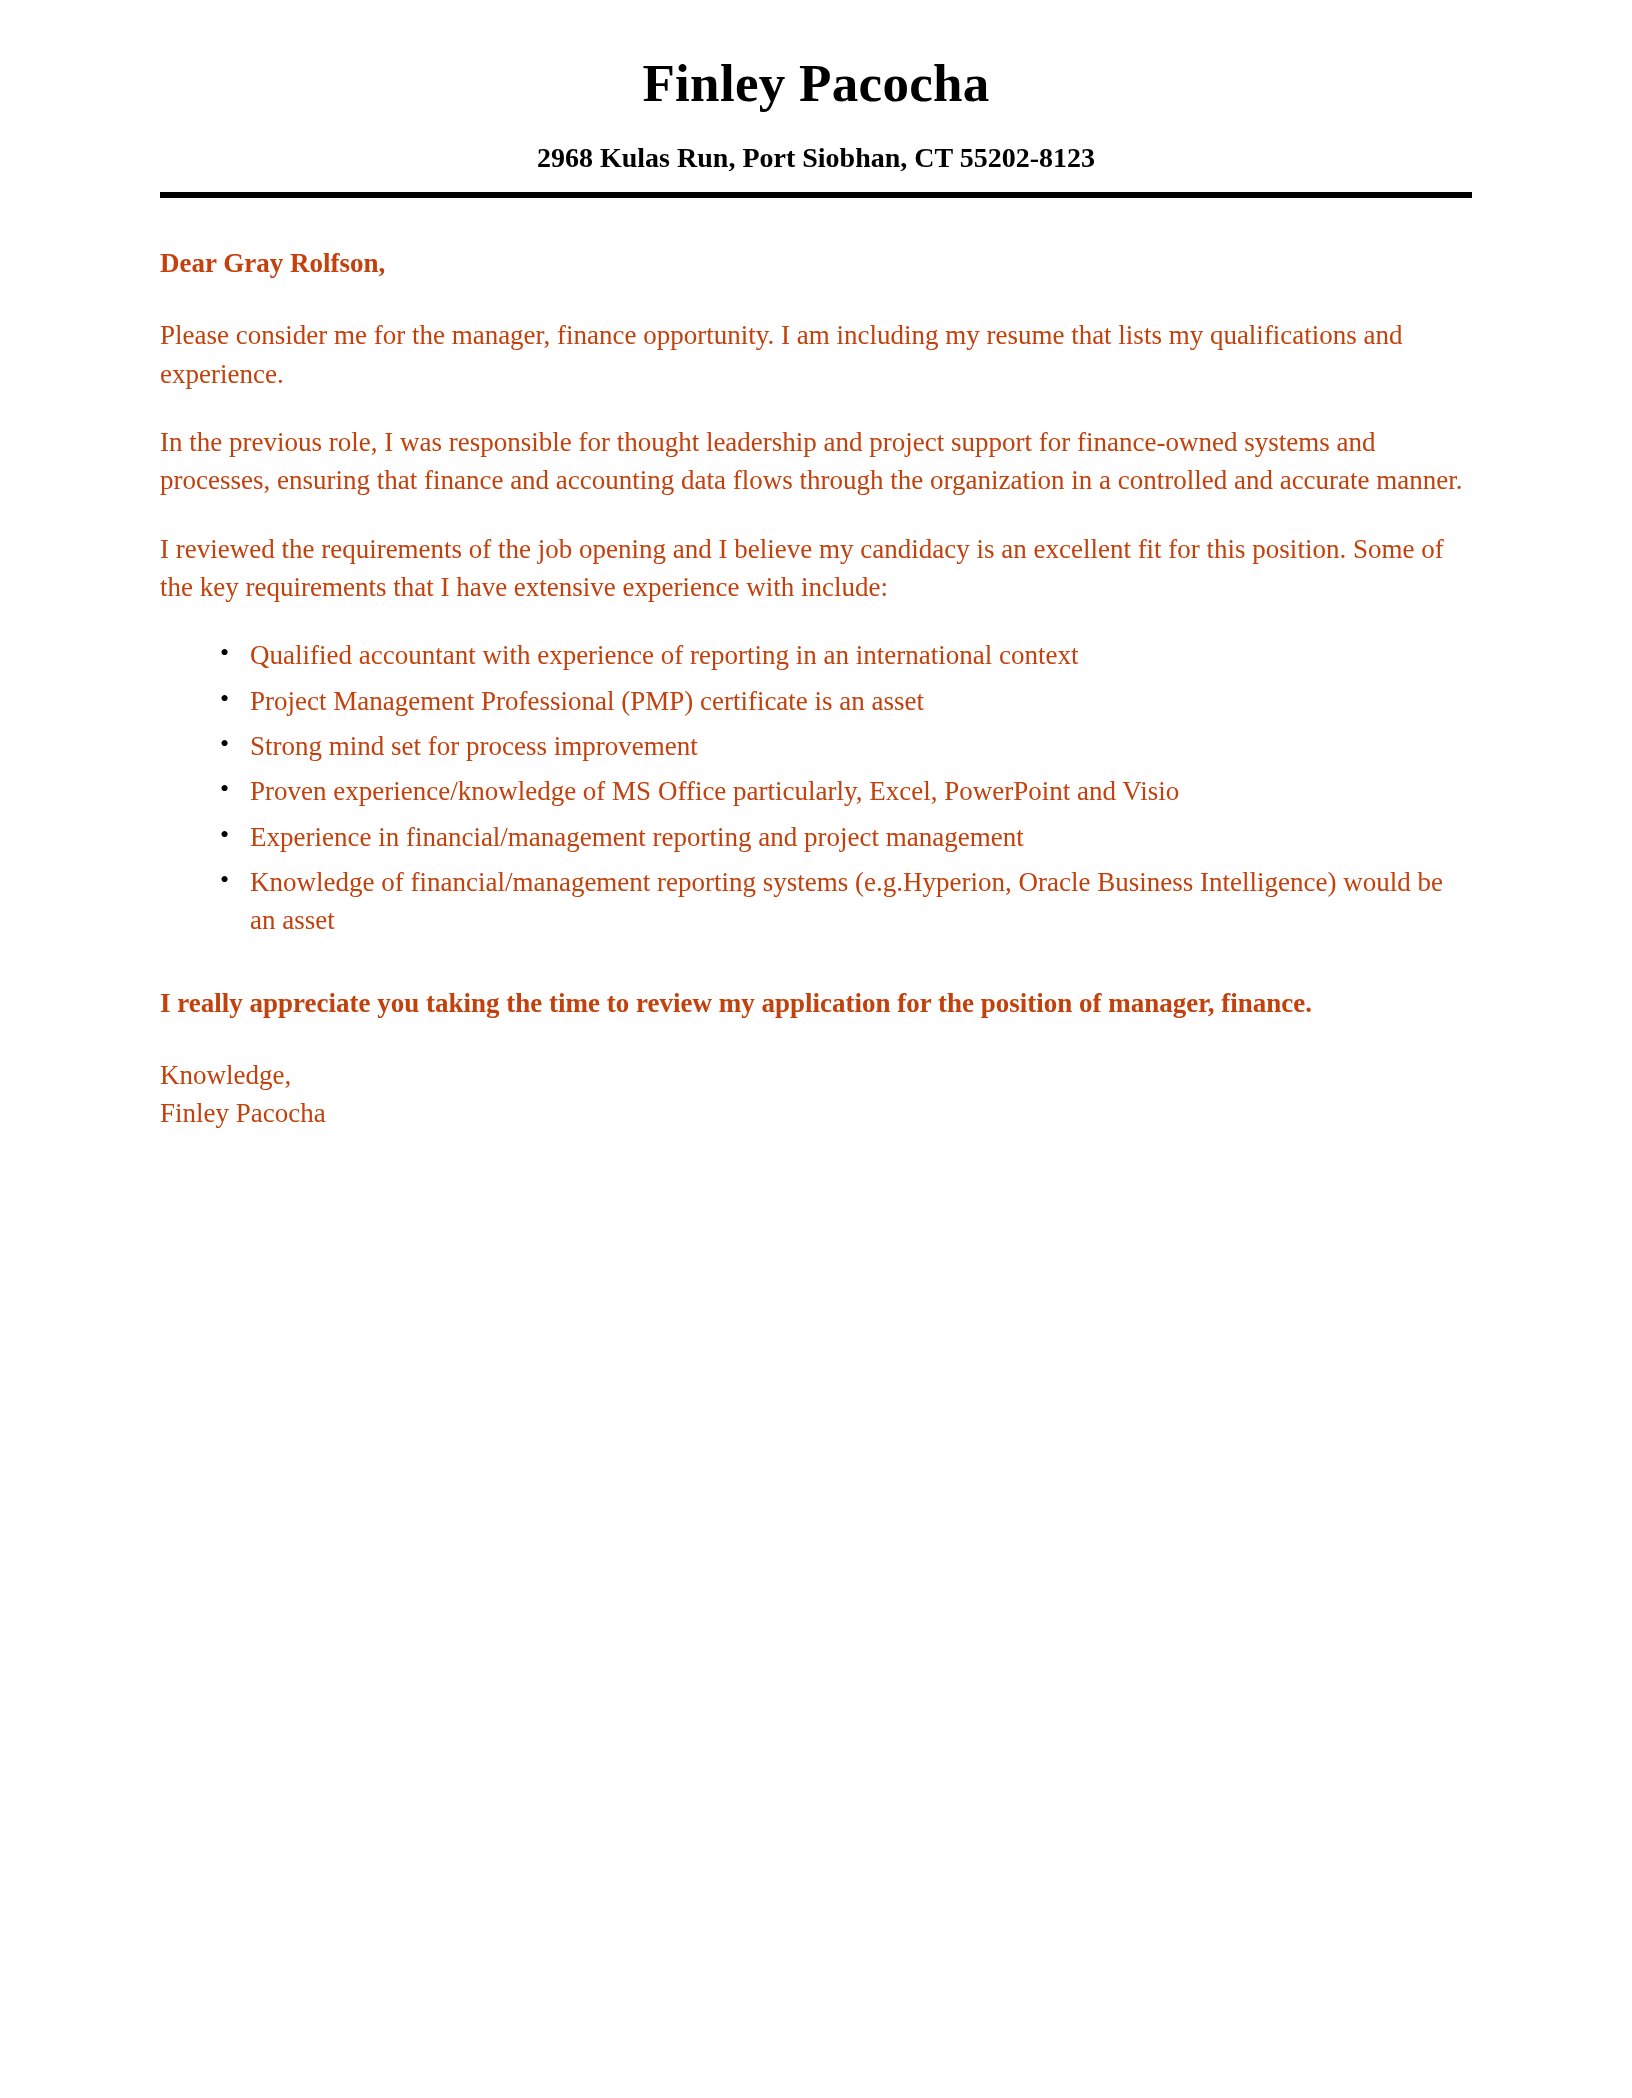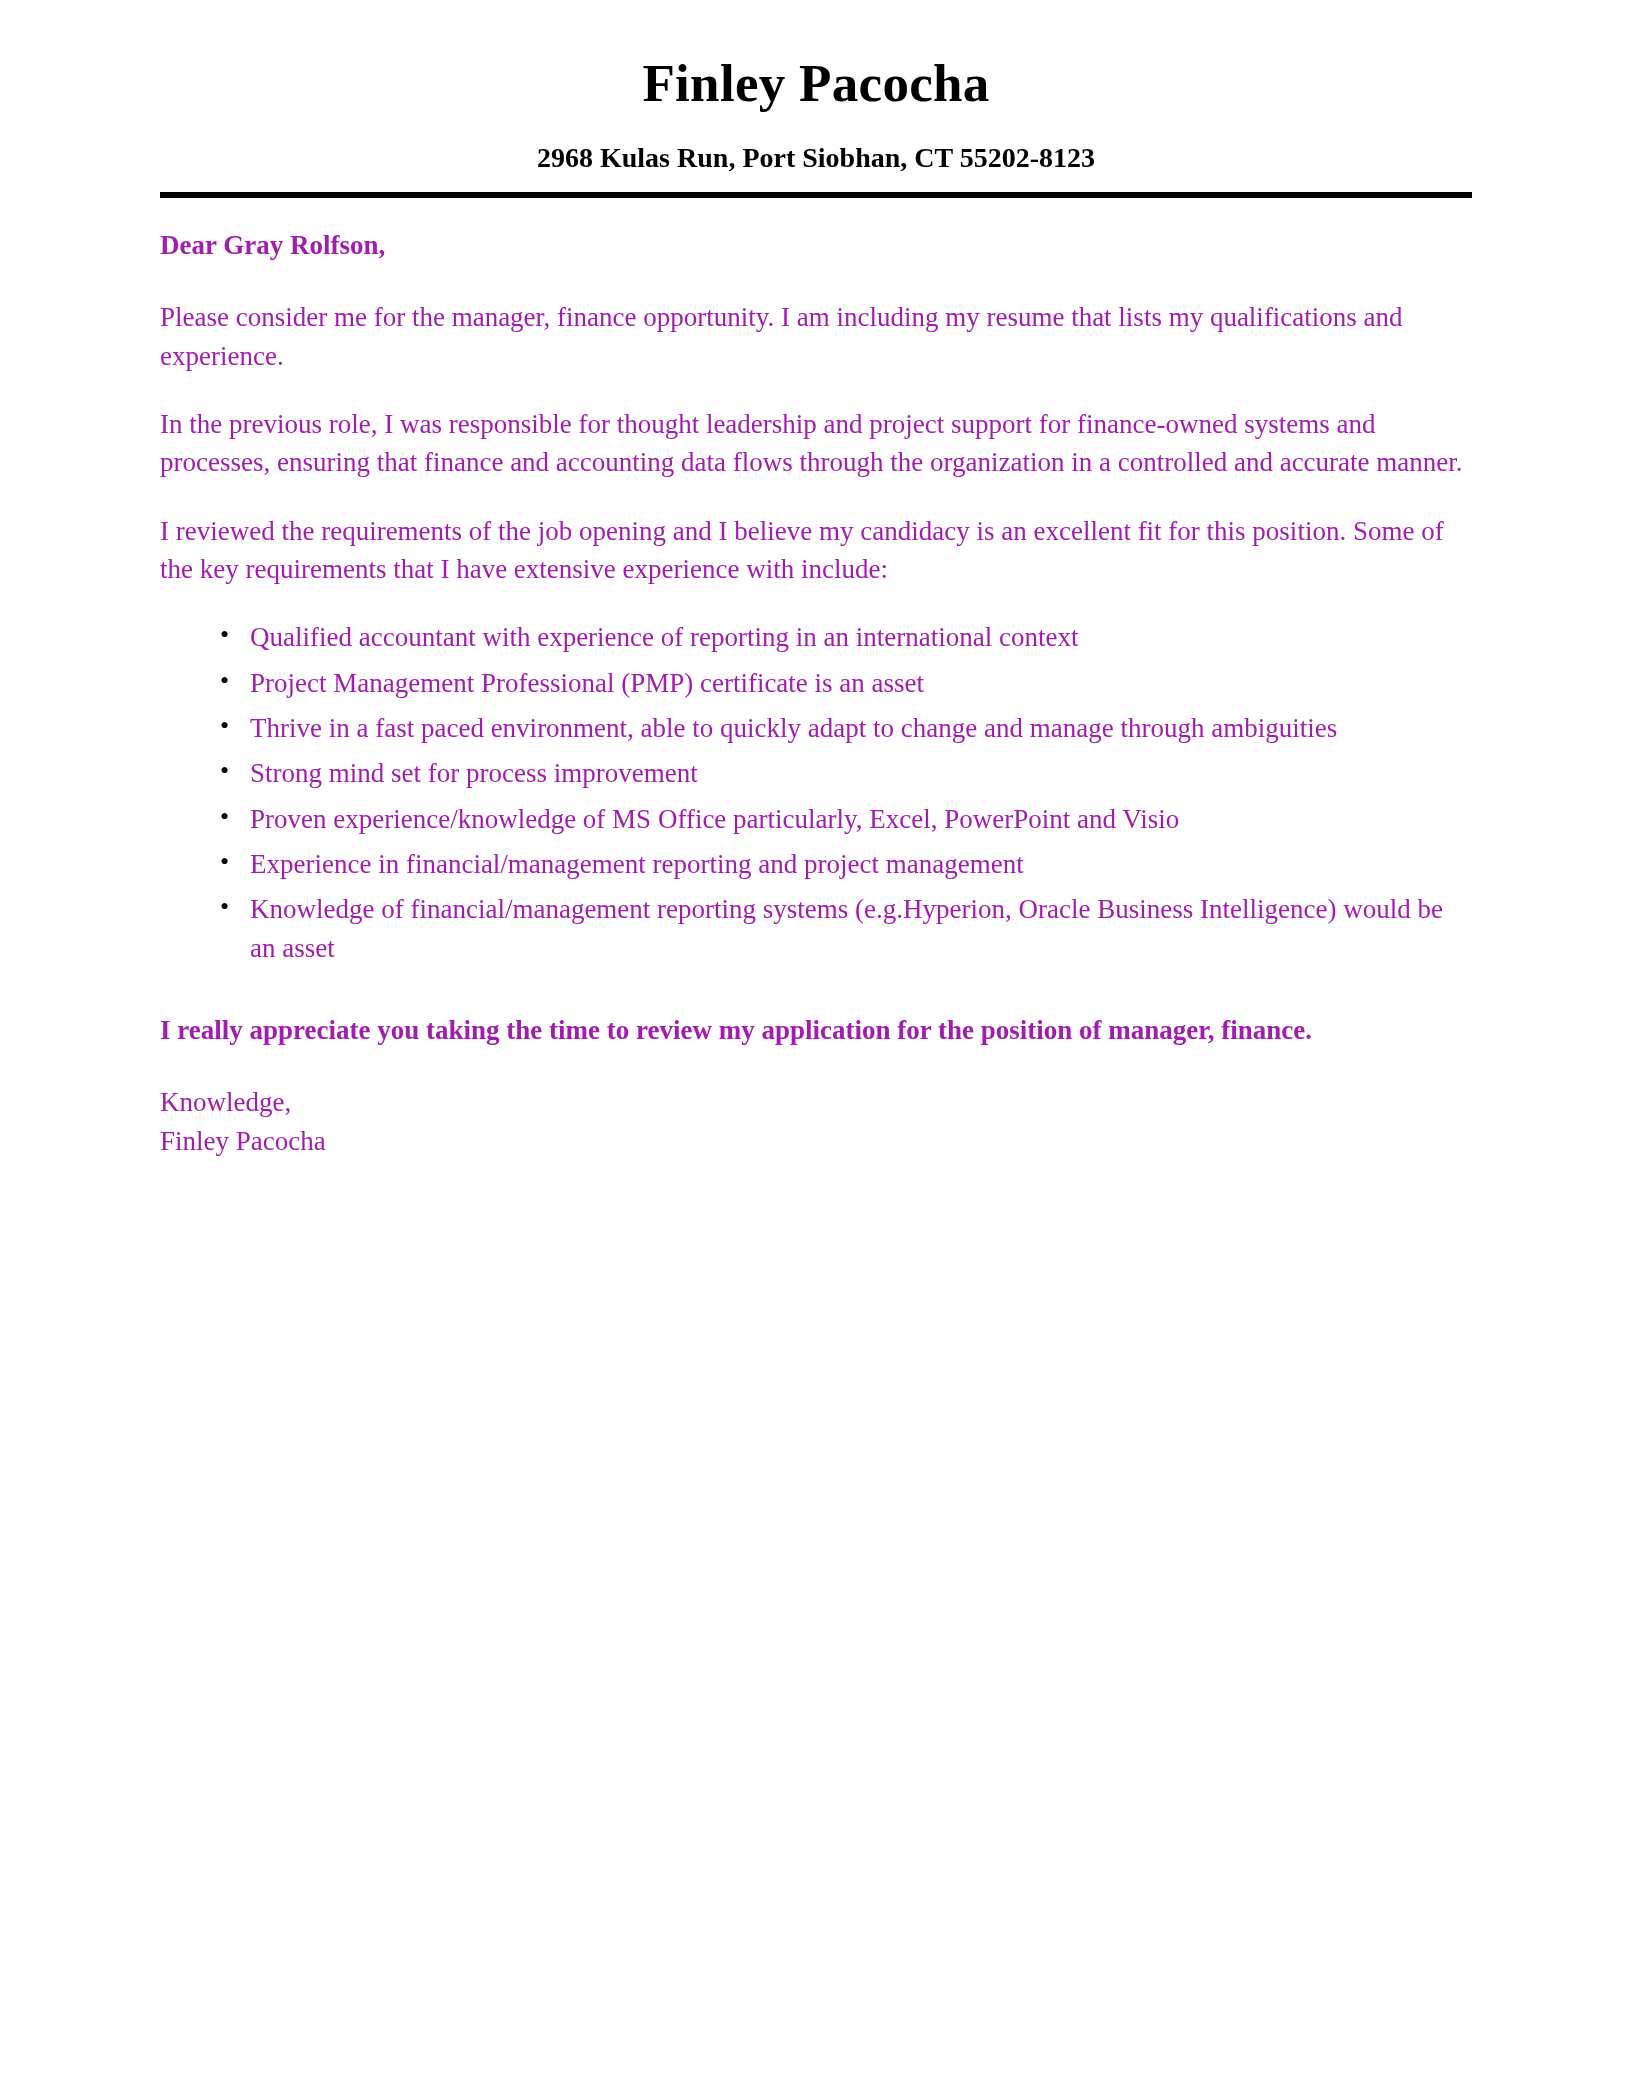"Dear Gray Rolfson," .body-block { color: #a21caf -> #c2410c; margin-top: 28px -> 46px }
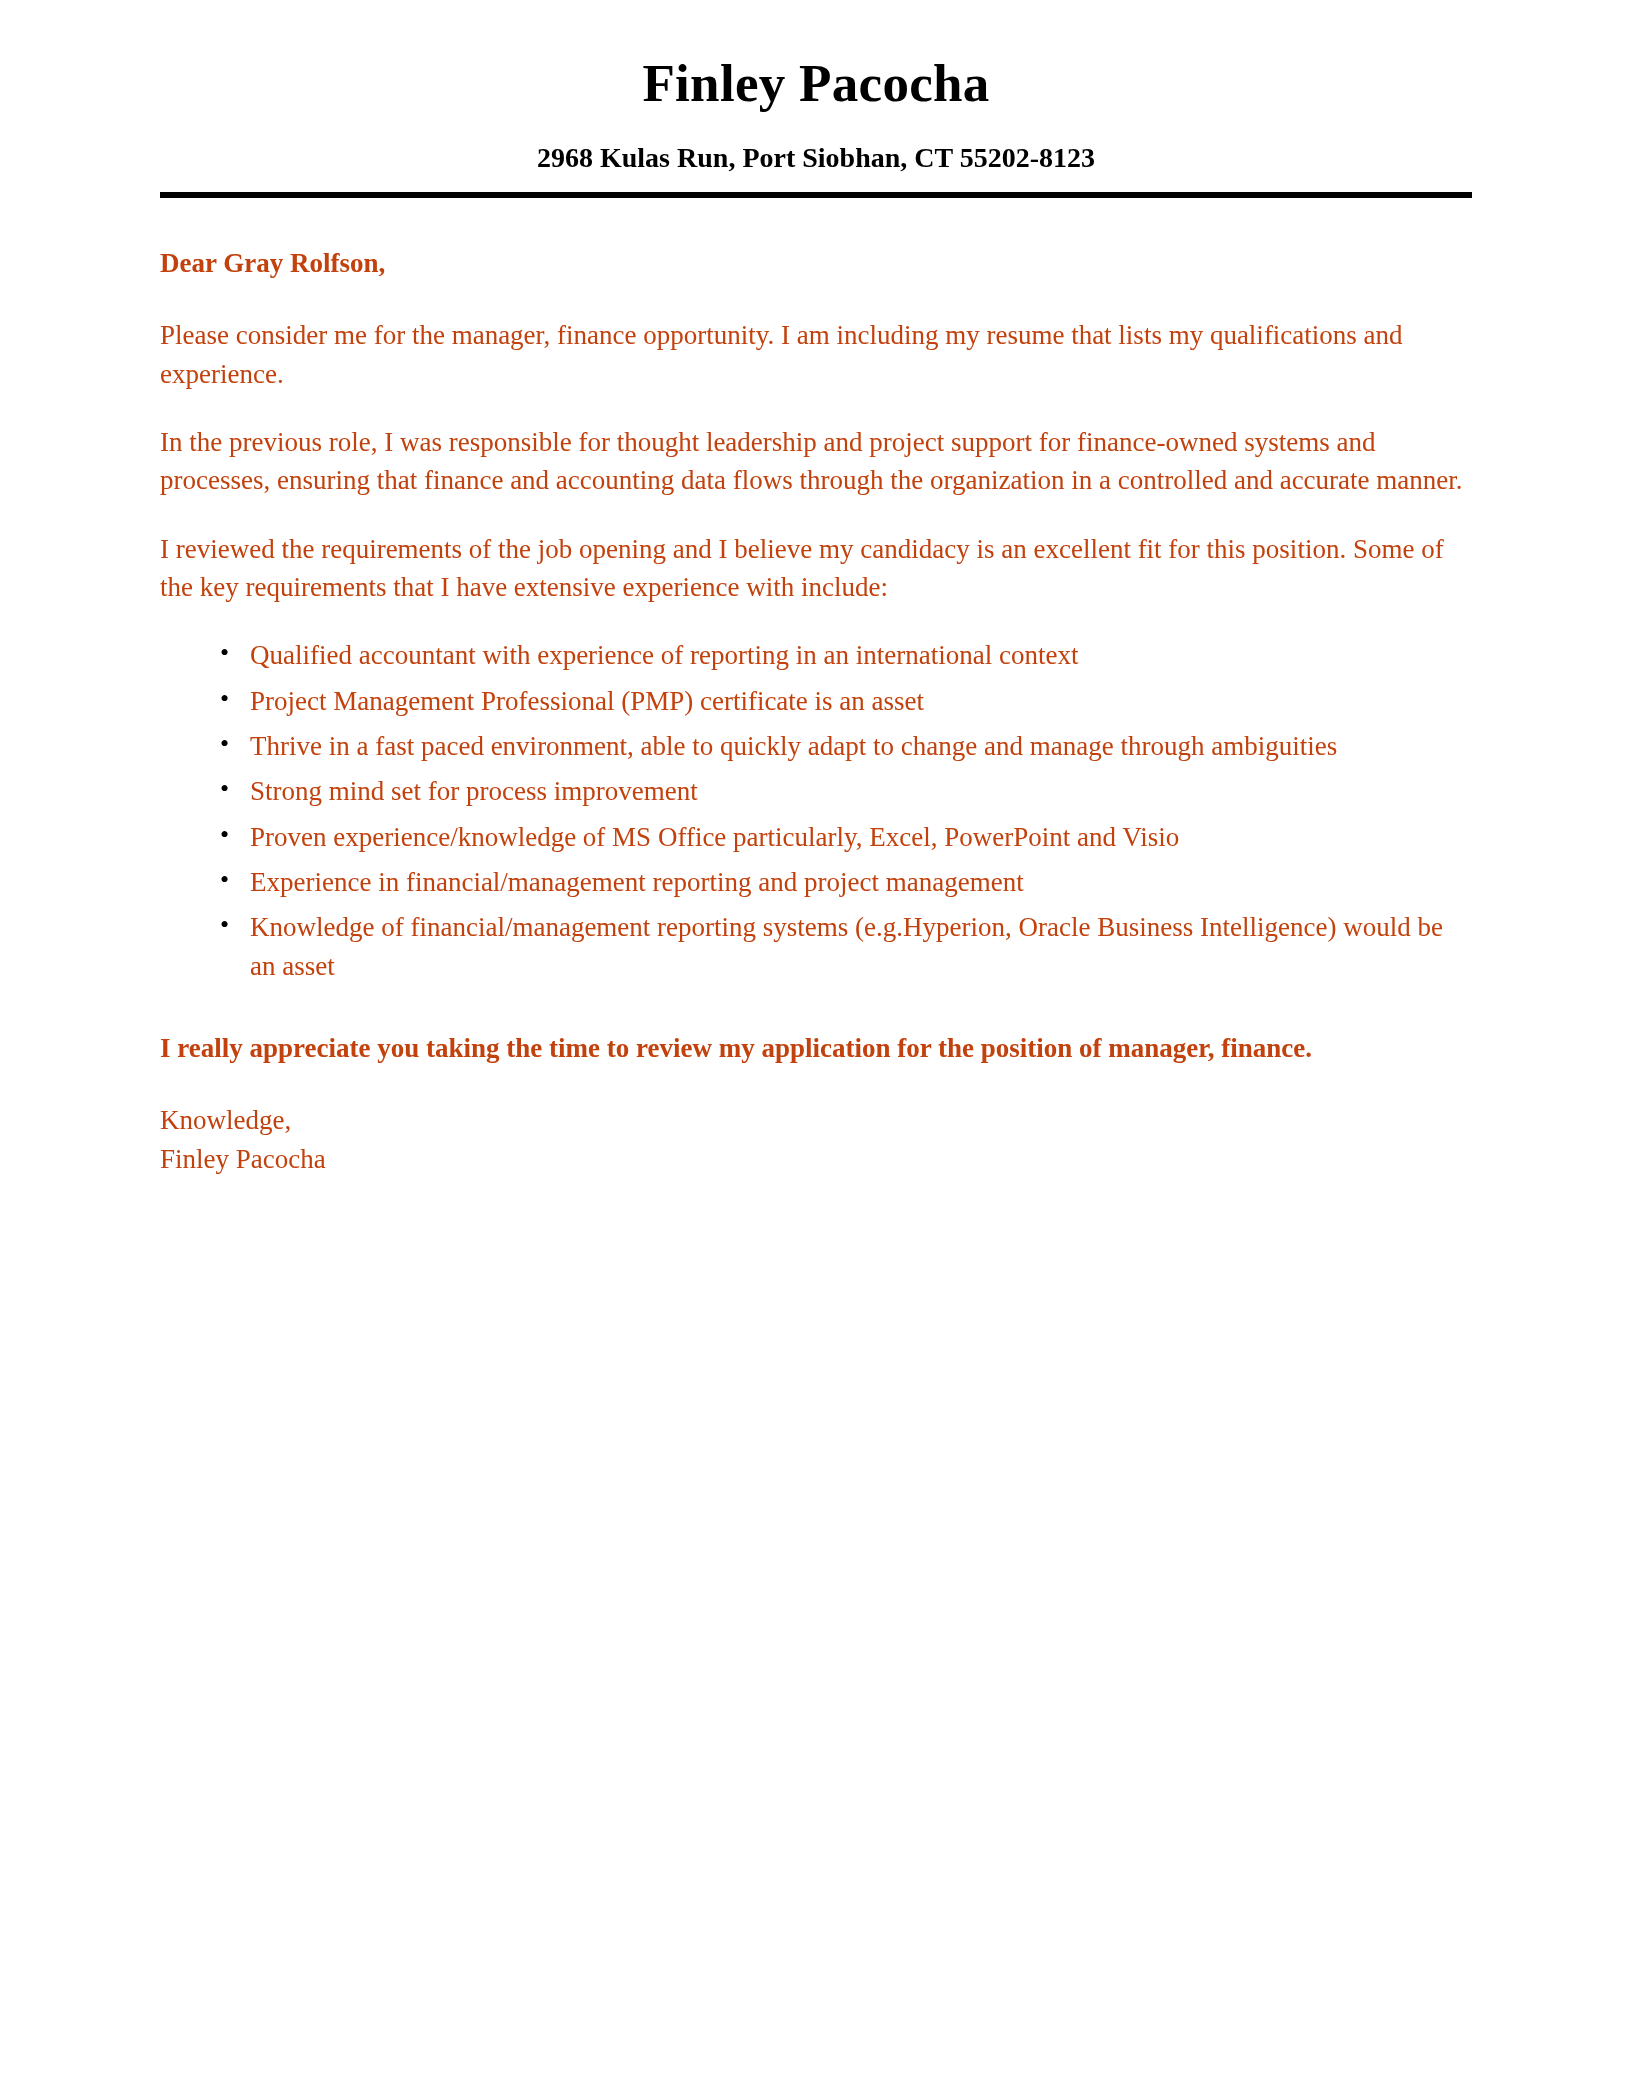"Thrive in a fast paced" li { html: <li>Thrive in a fast paced environment, able to quickly adapt to change and manage through ambiguities</li> -> none }
